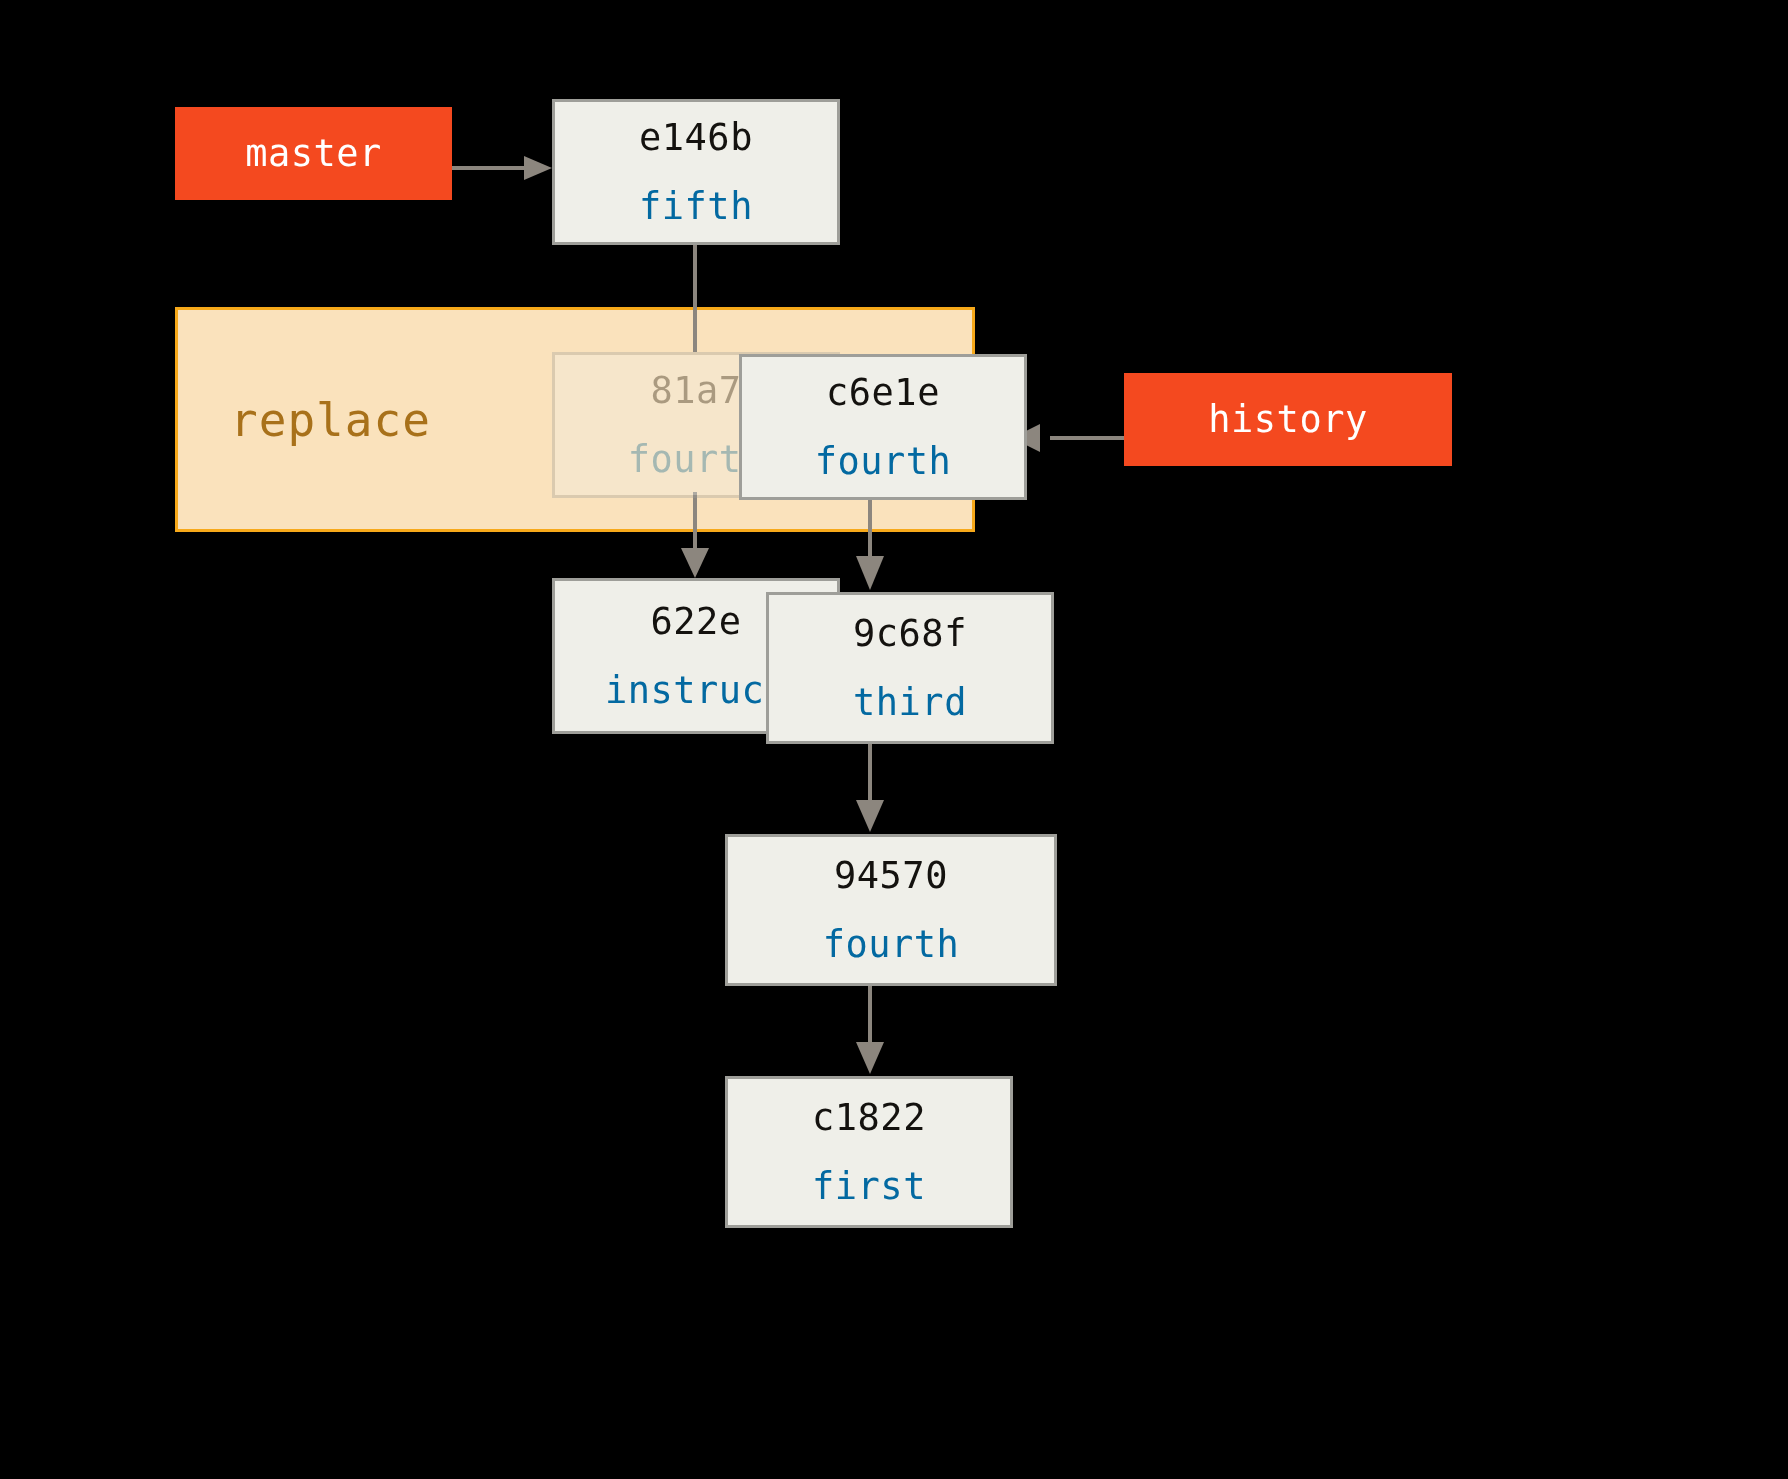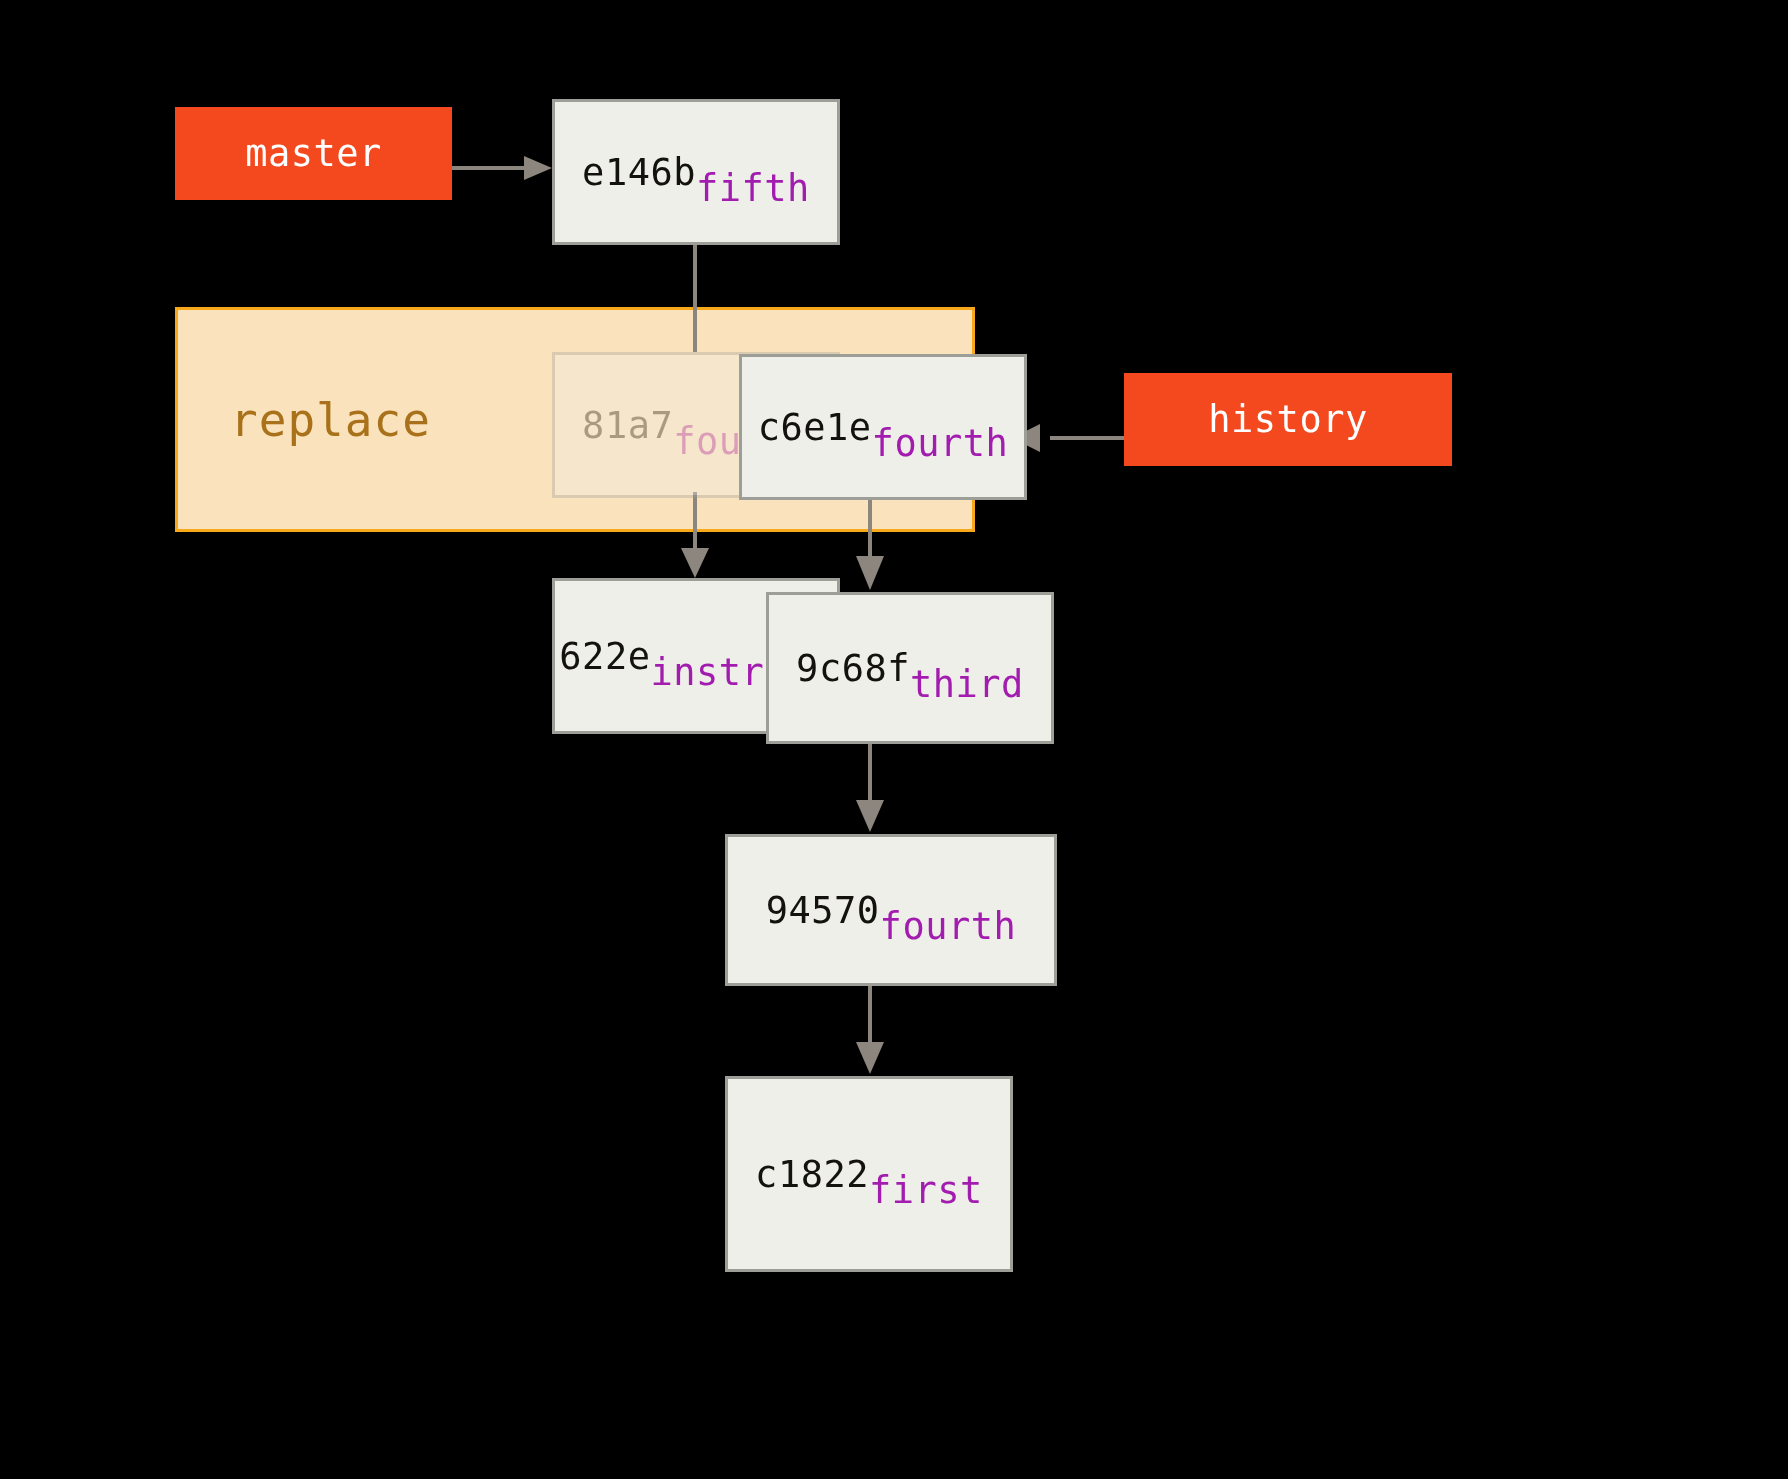"e146b" .node { flex-direction: row -> column }
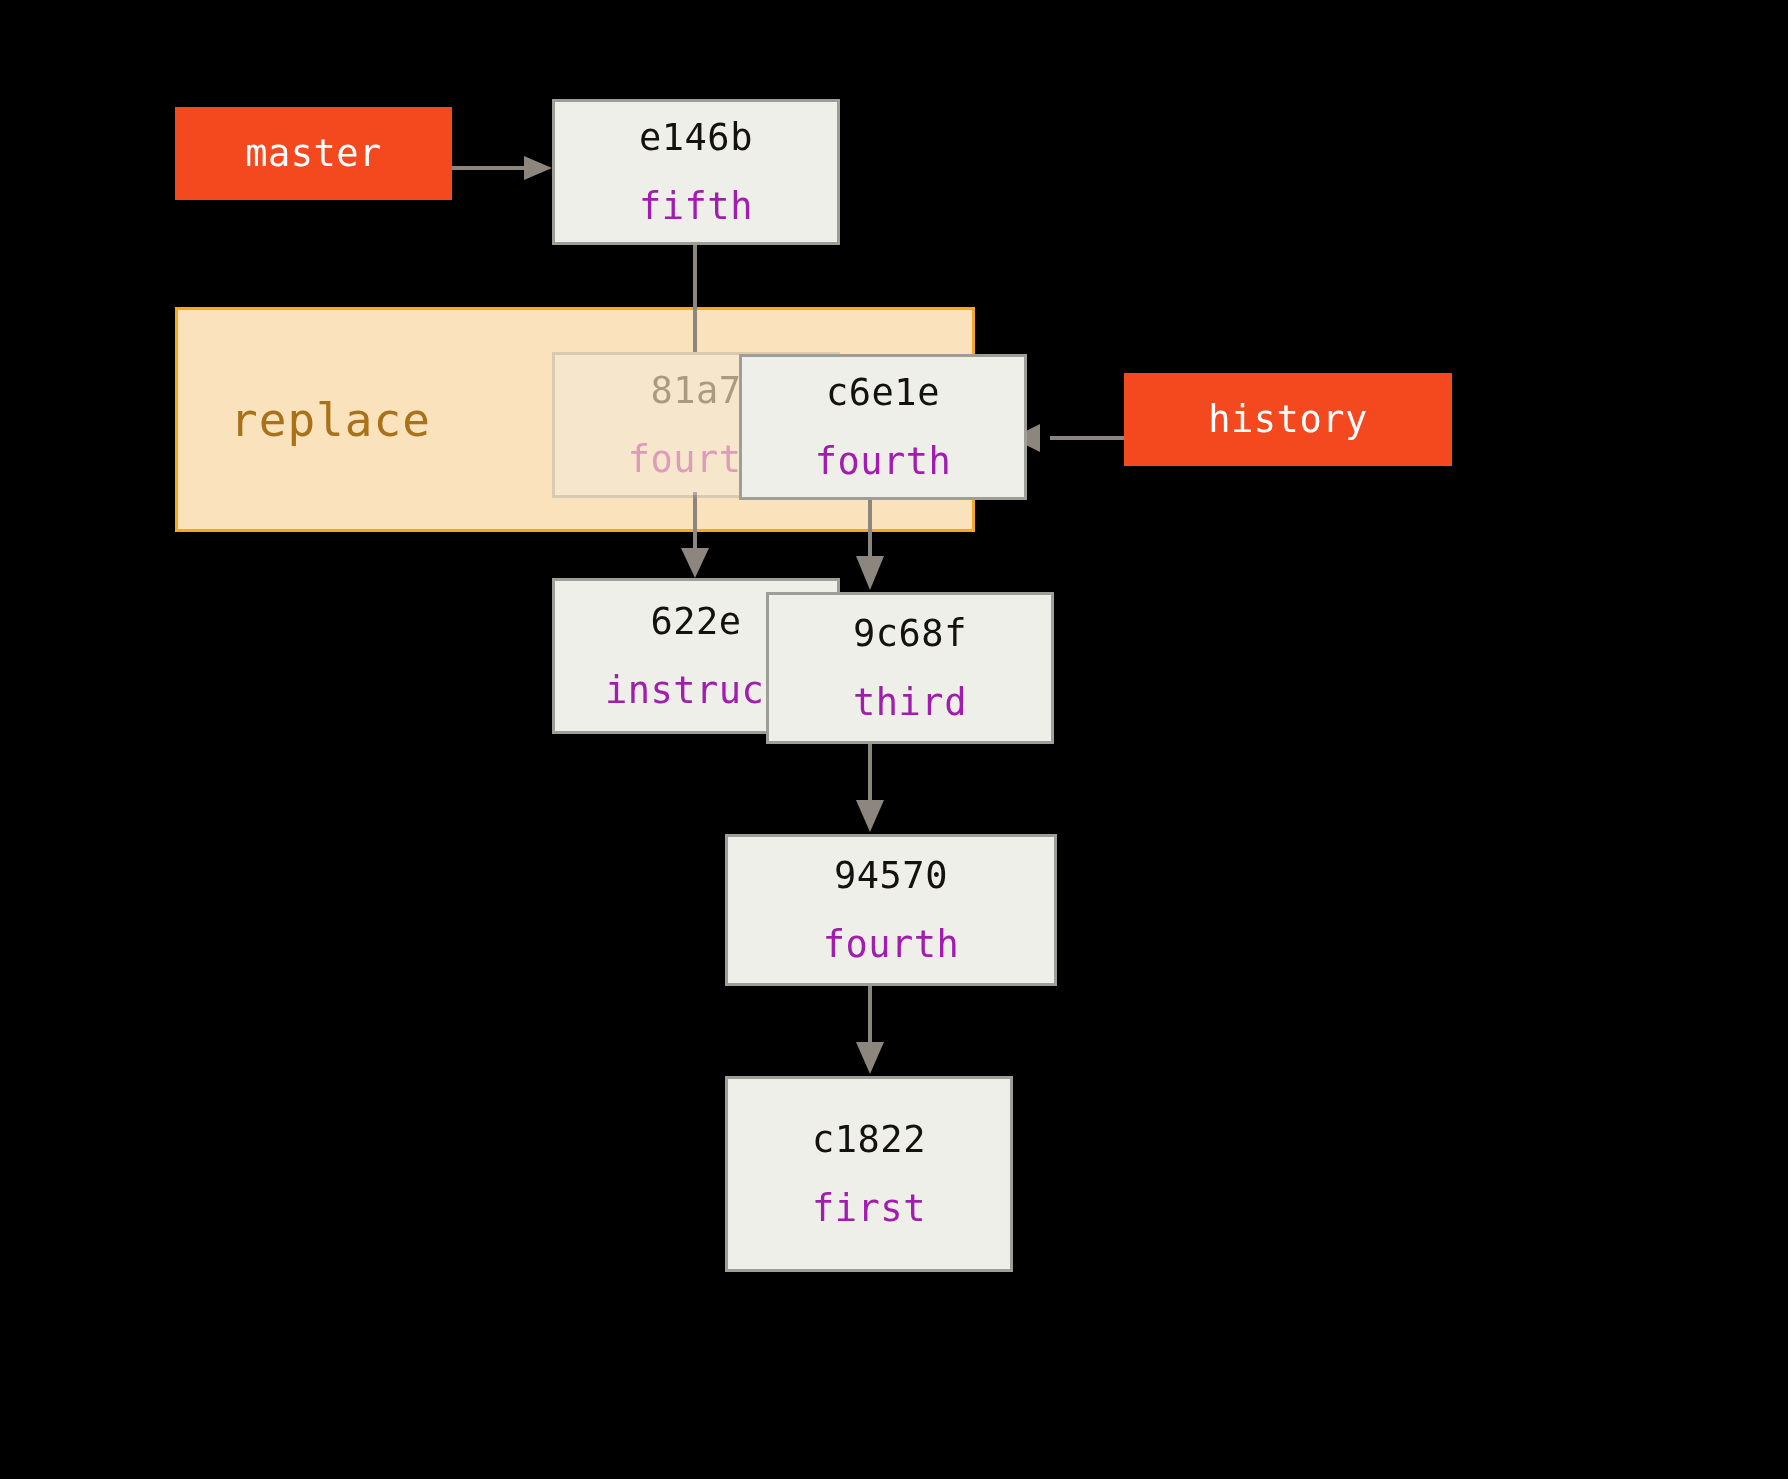"fifth" .node .msg { color: #a21caf -> #0369a1 }
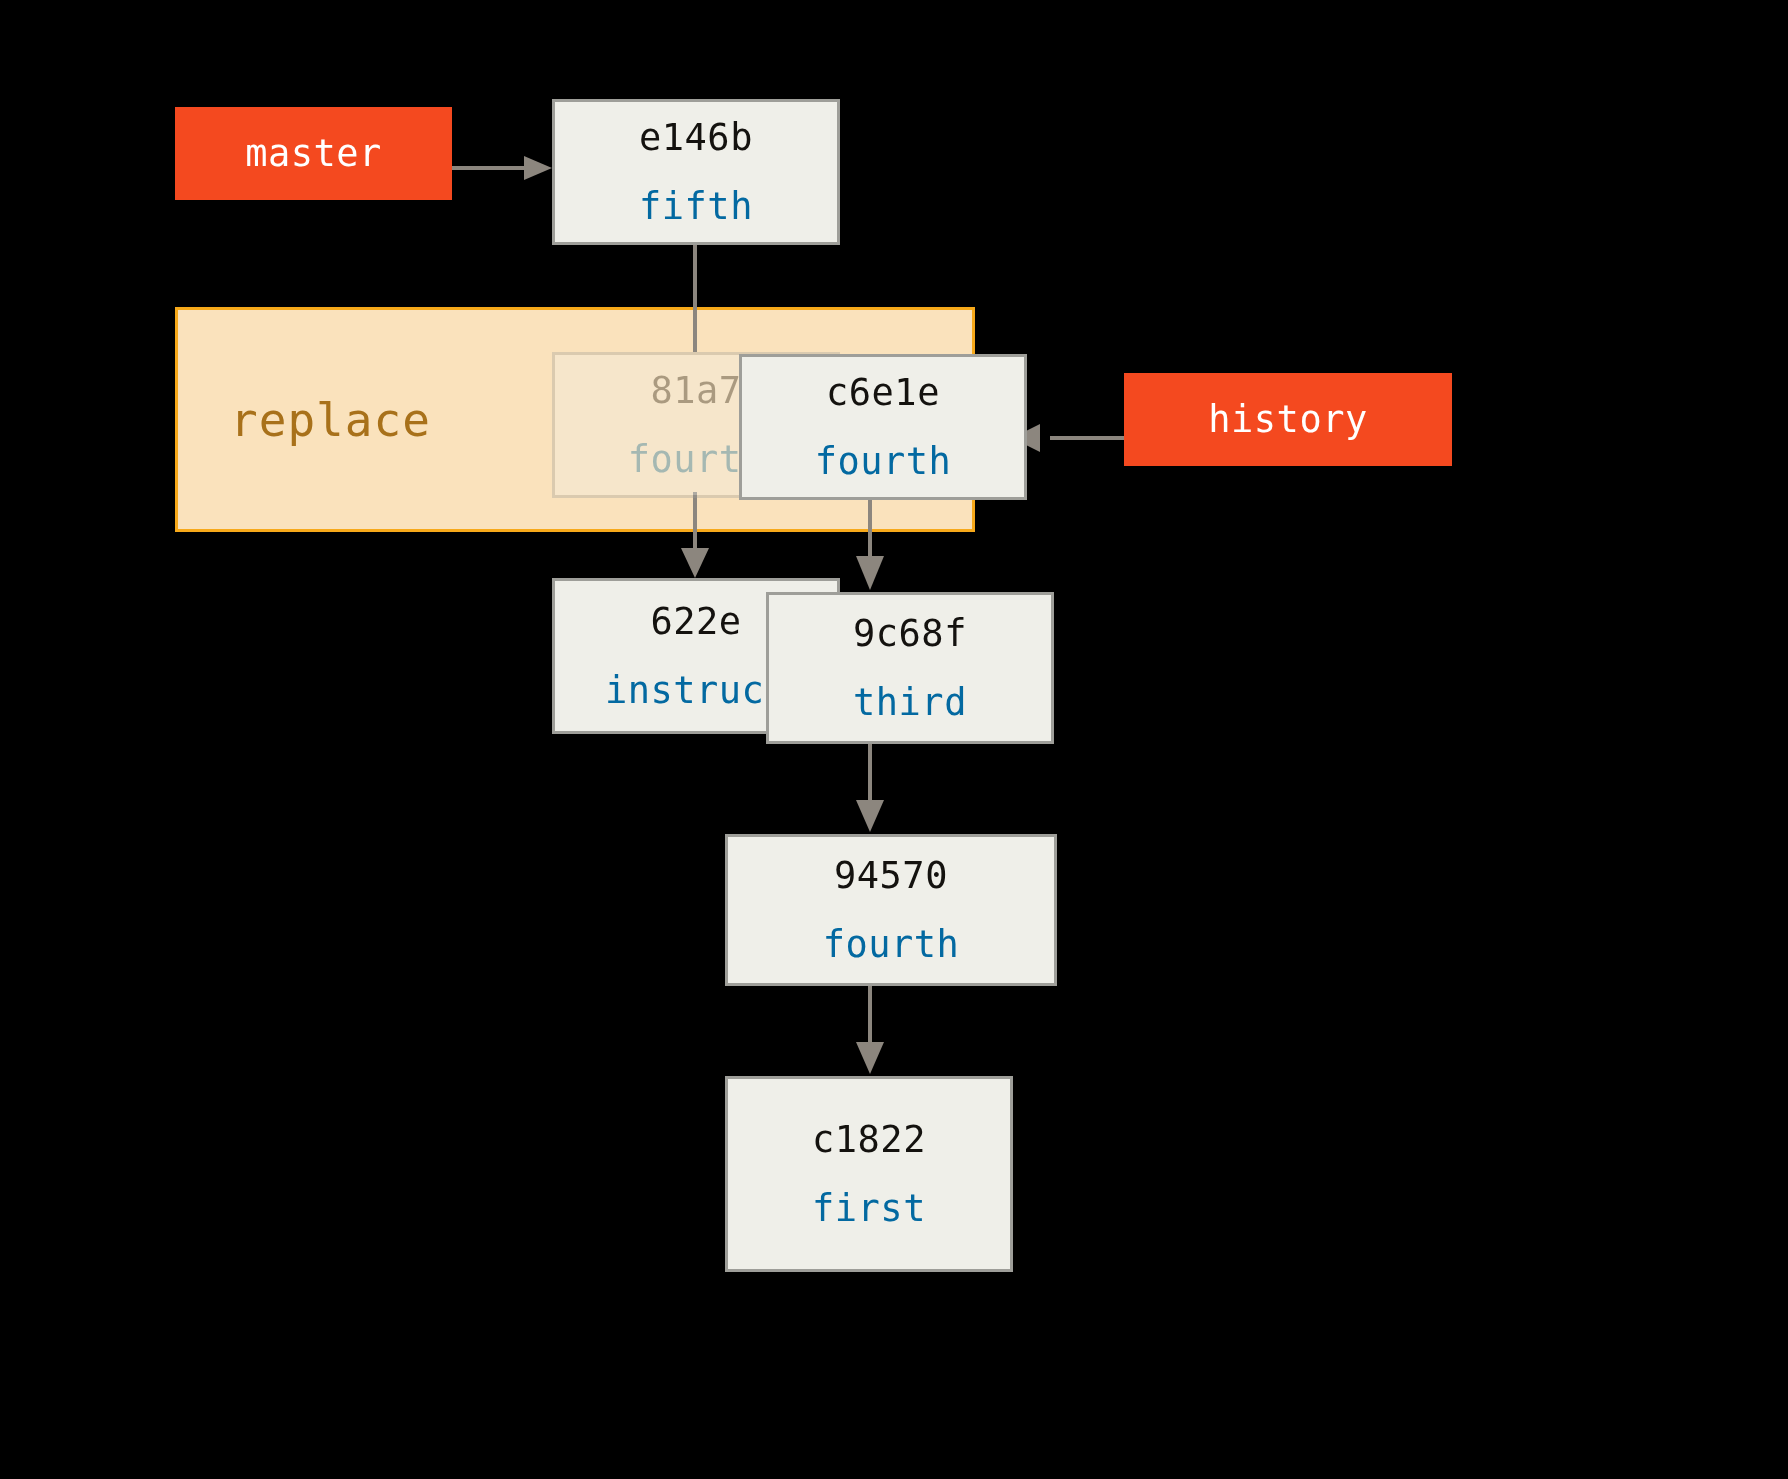"c1822" div.node { height: 196px -> 152px }
